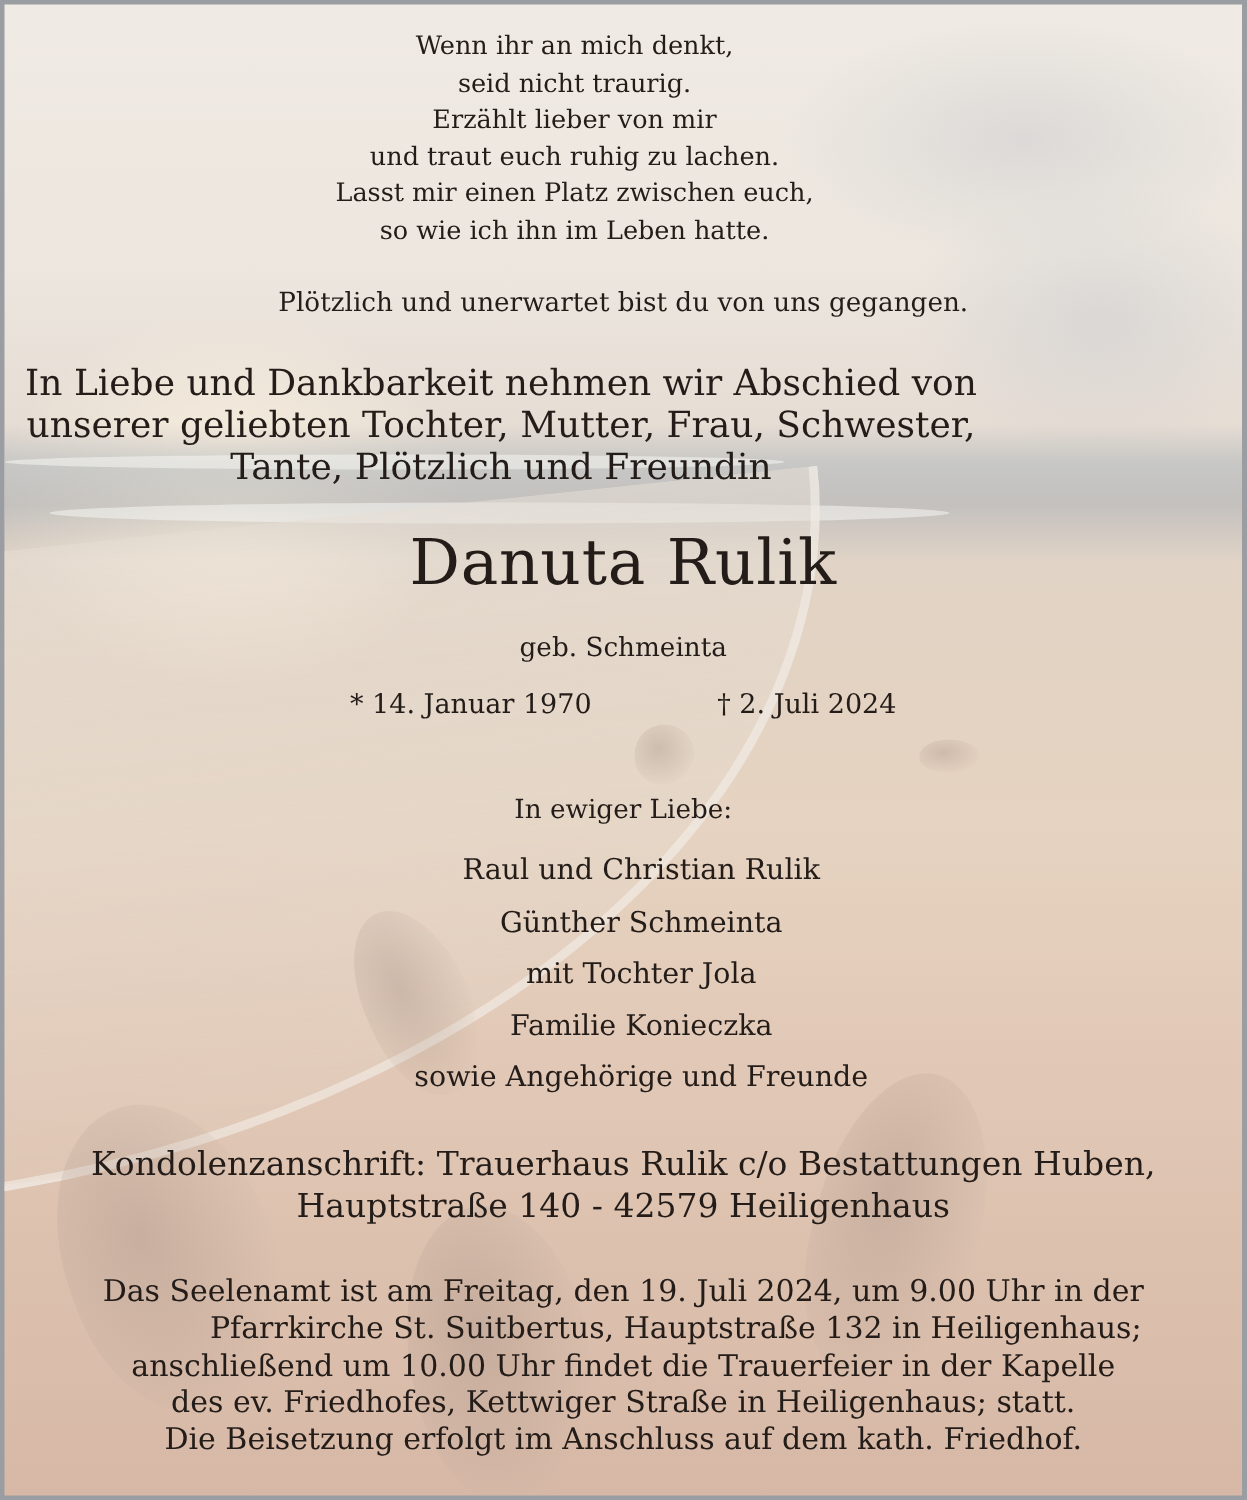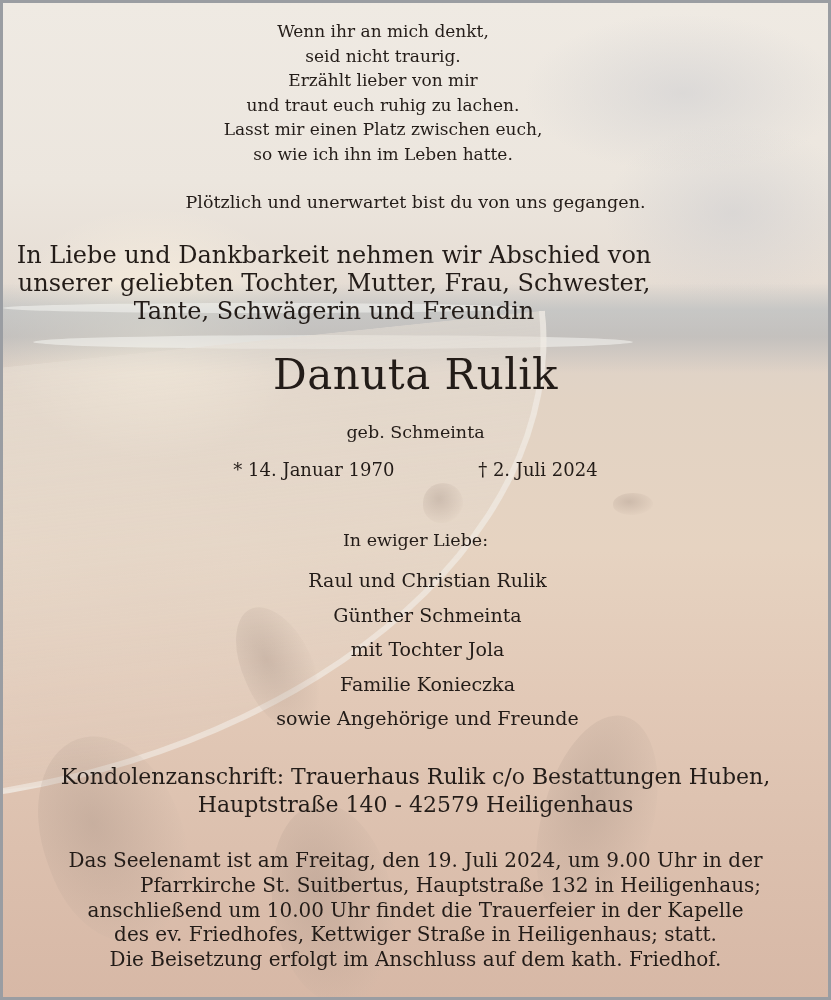"Tante, Schwägerin und Freundin" span.line { text: Schwägerin -> Plötzlich }
